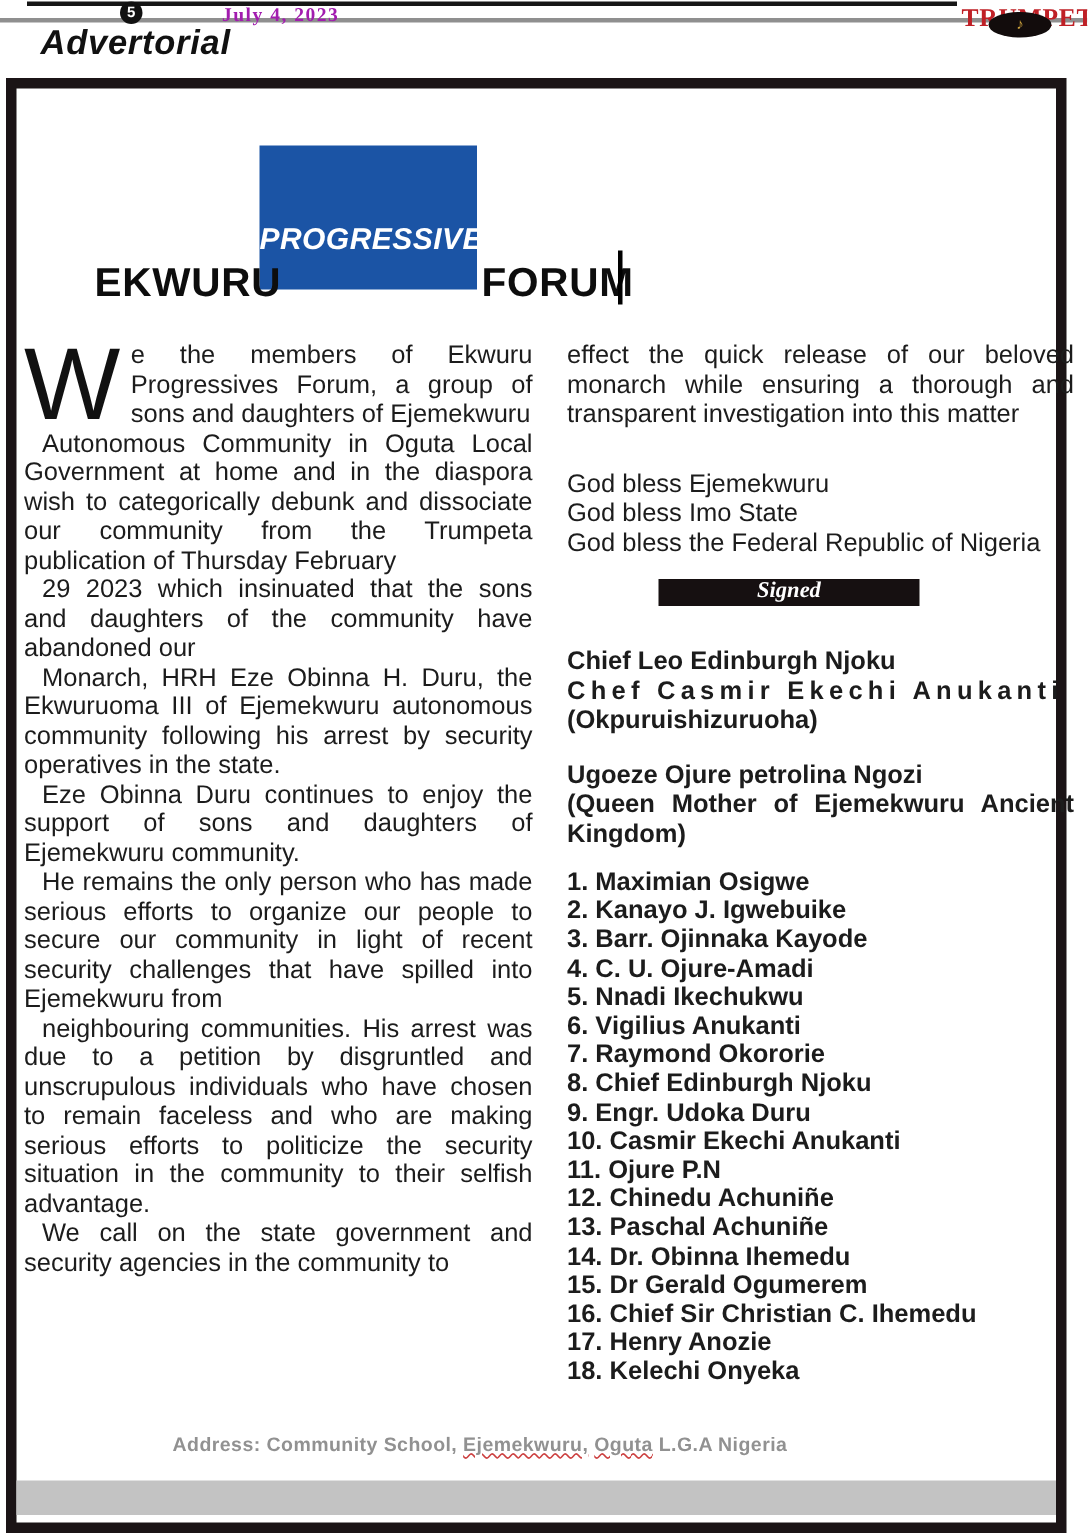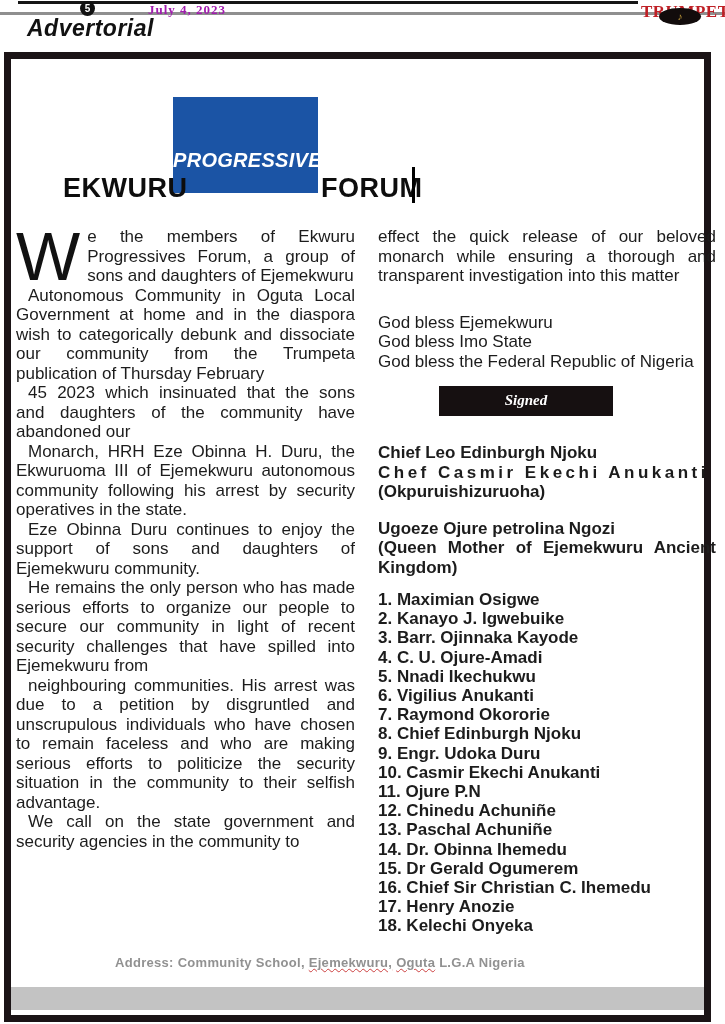"45 2023 which insinuated that" p.ind { text: 45 -> 29 }
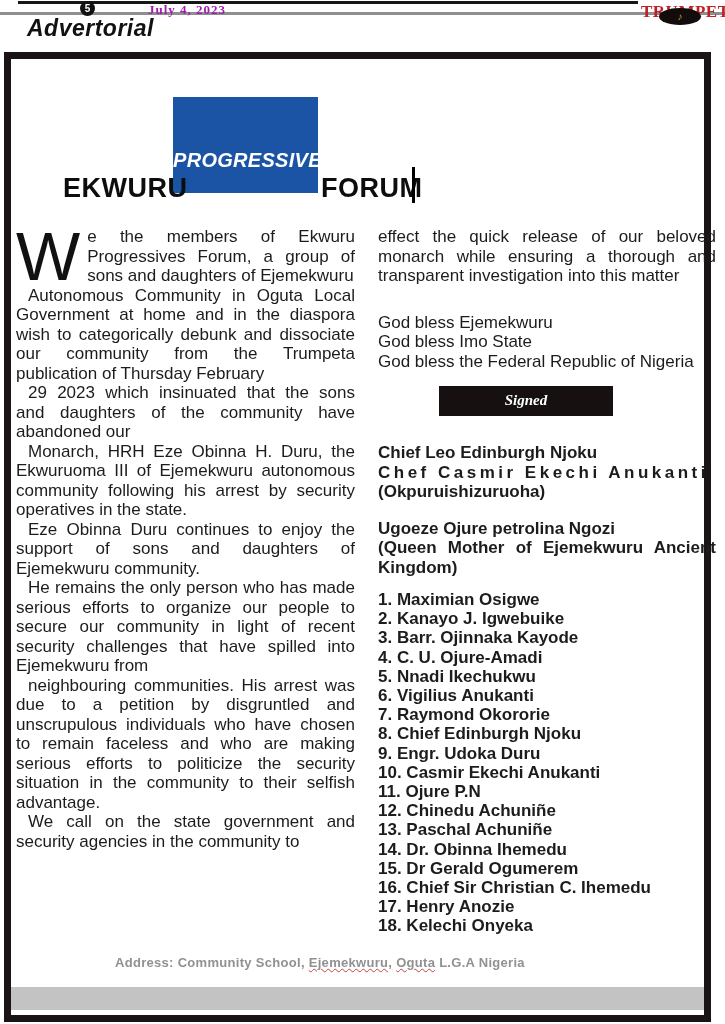"Signed" .signed-box { height: 30px -> 18px }
